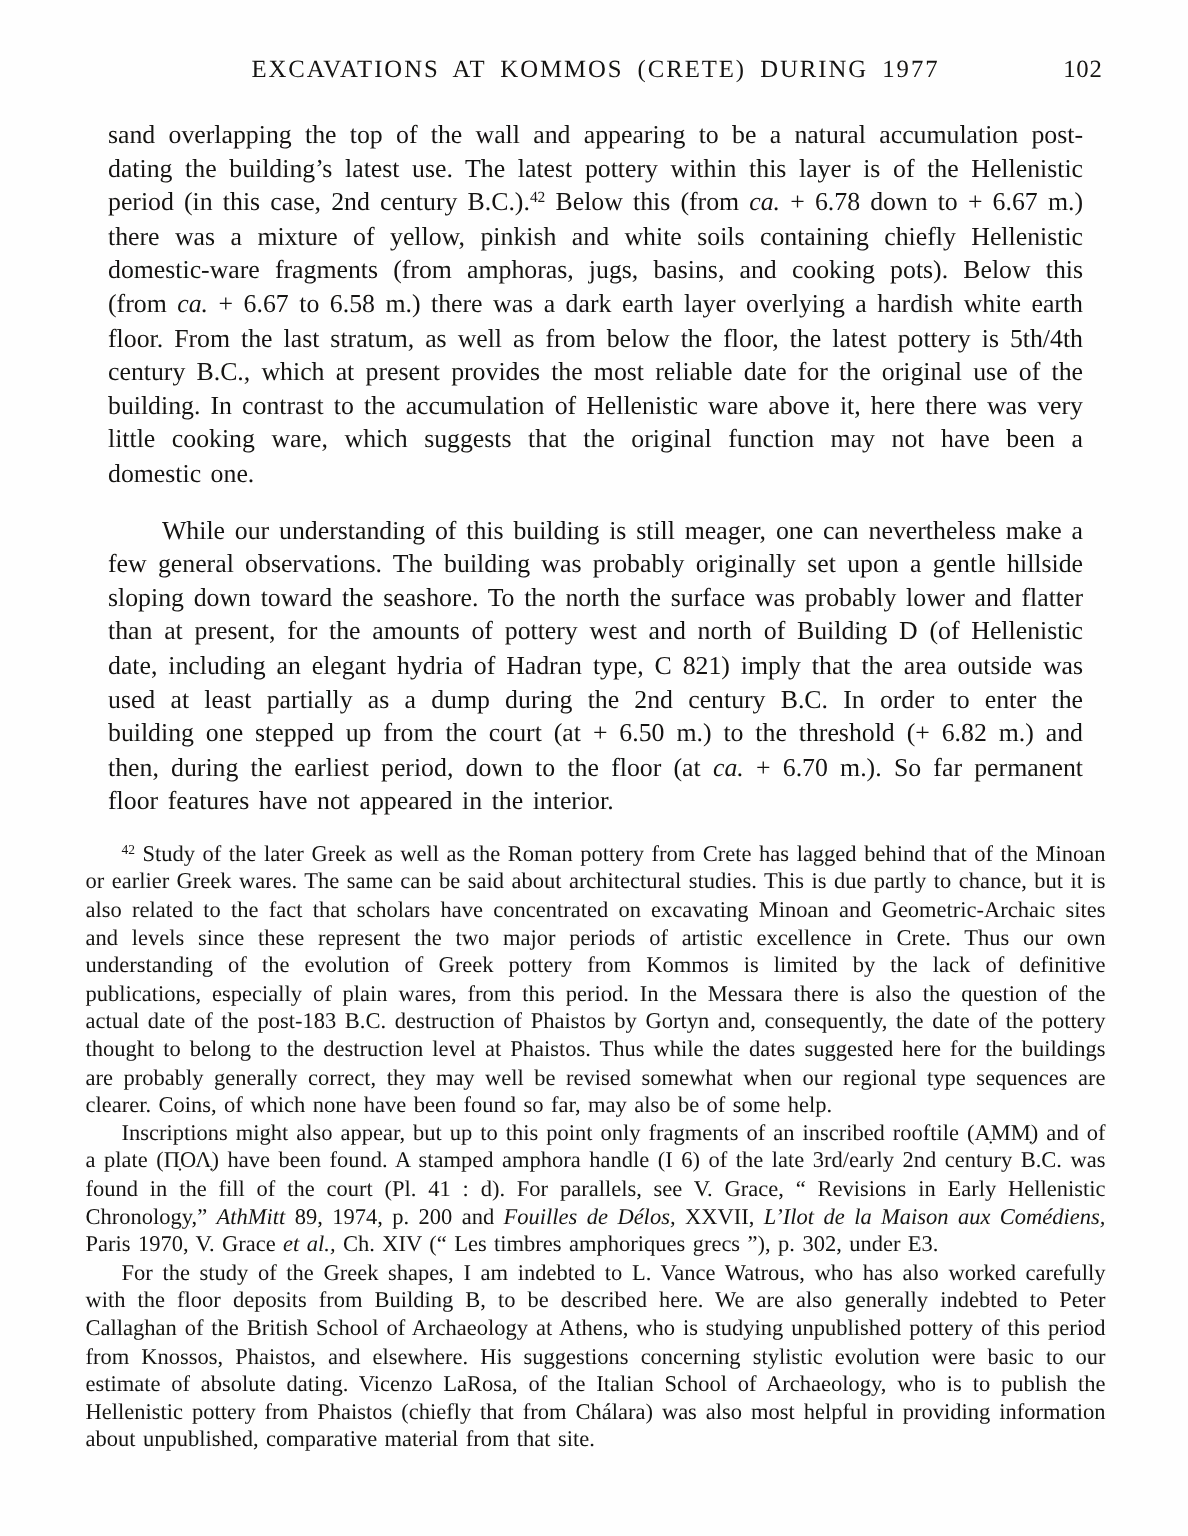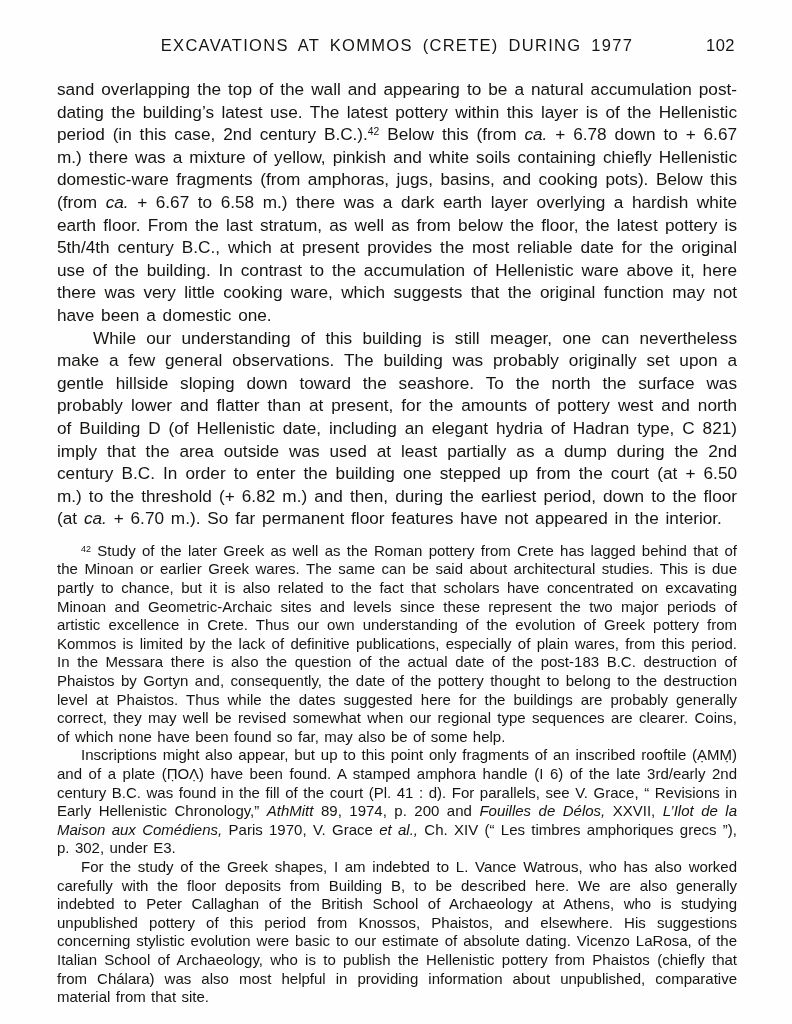"EXCAVATIONS AT KOMMOS (CRETE) DURING" .page { font-family: Liberation Sans, sans-serif -> Liberation Serif, serif }
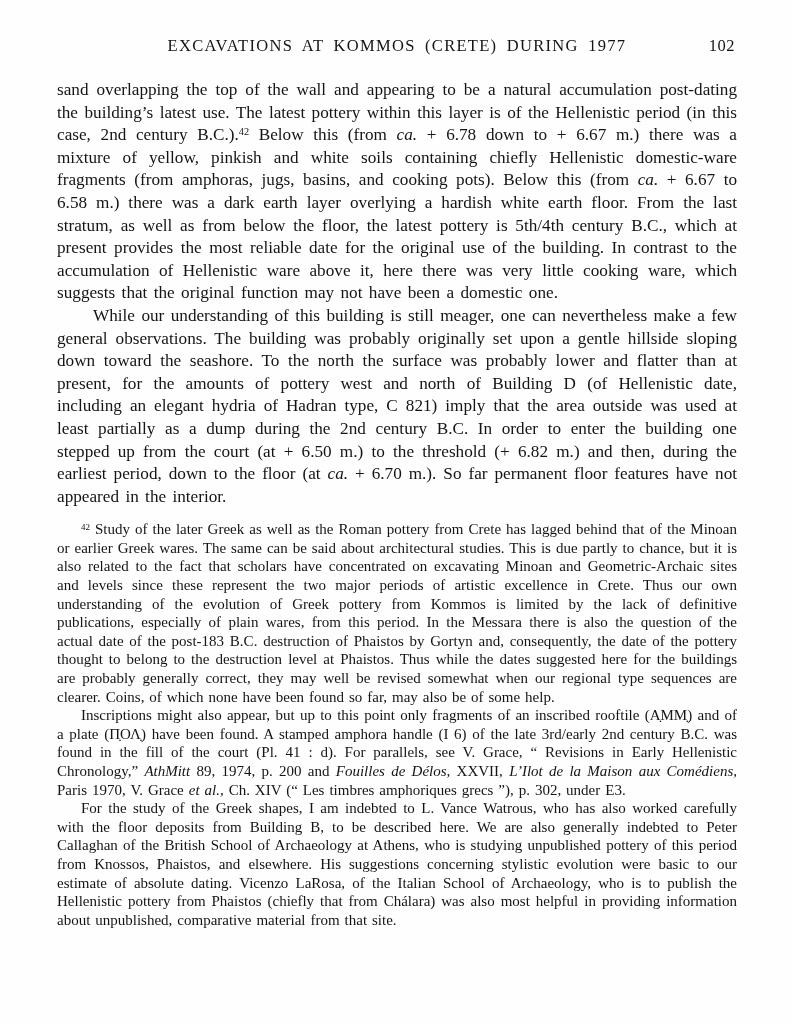"sand overlapping the top of" .body-text p { margin: 0 -> 15px }
